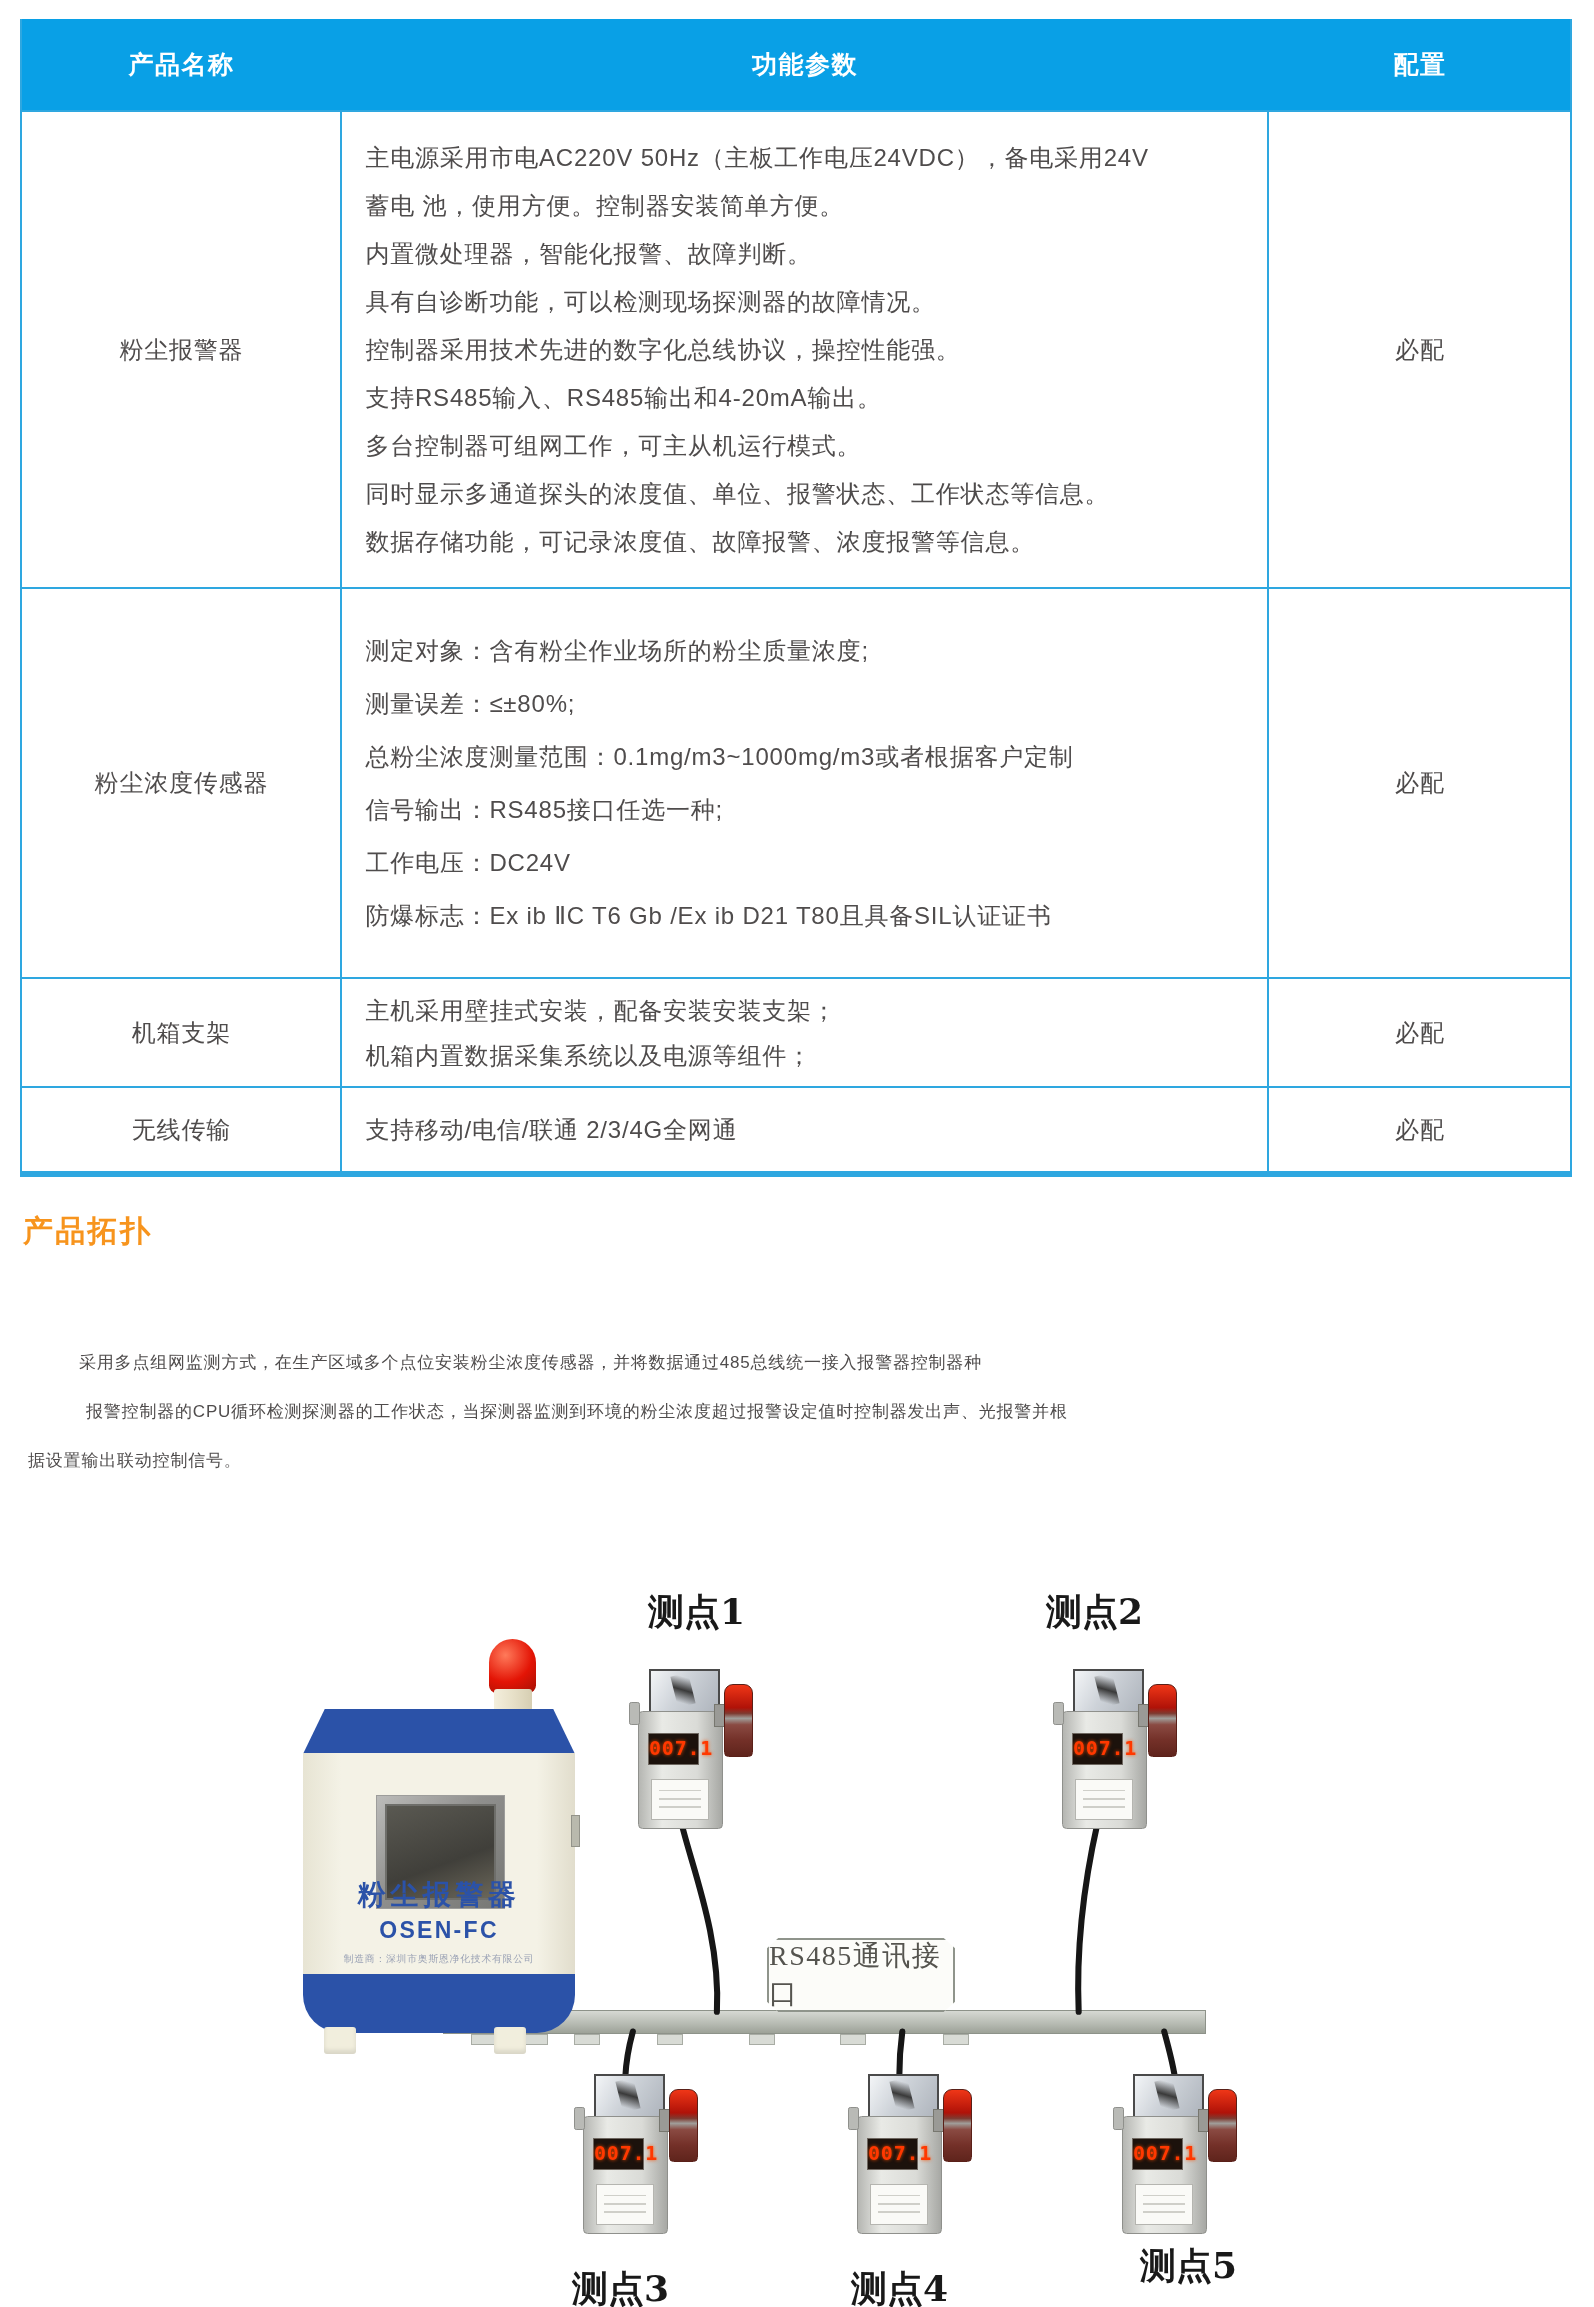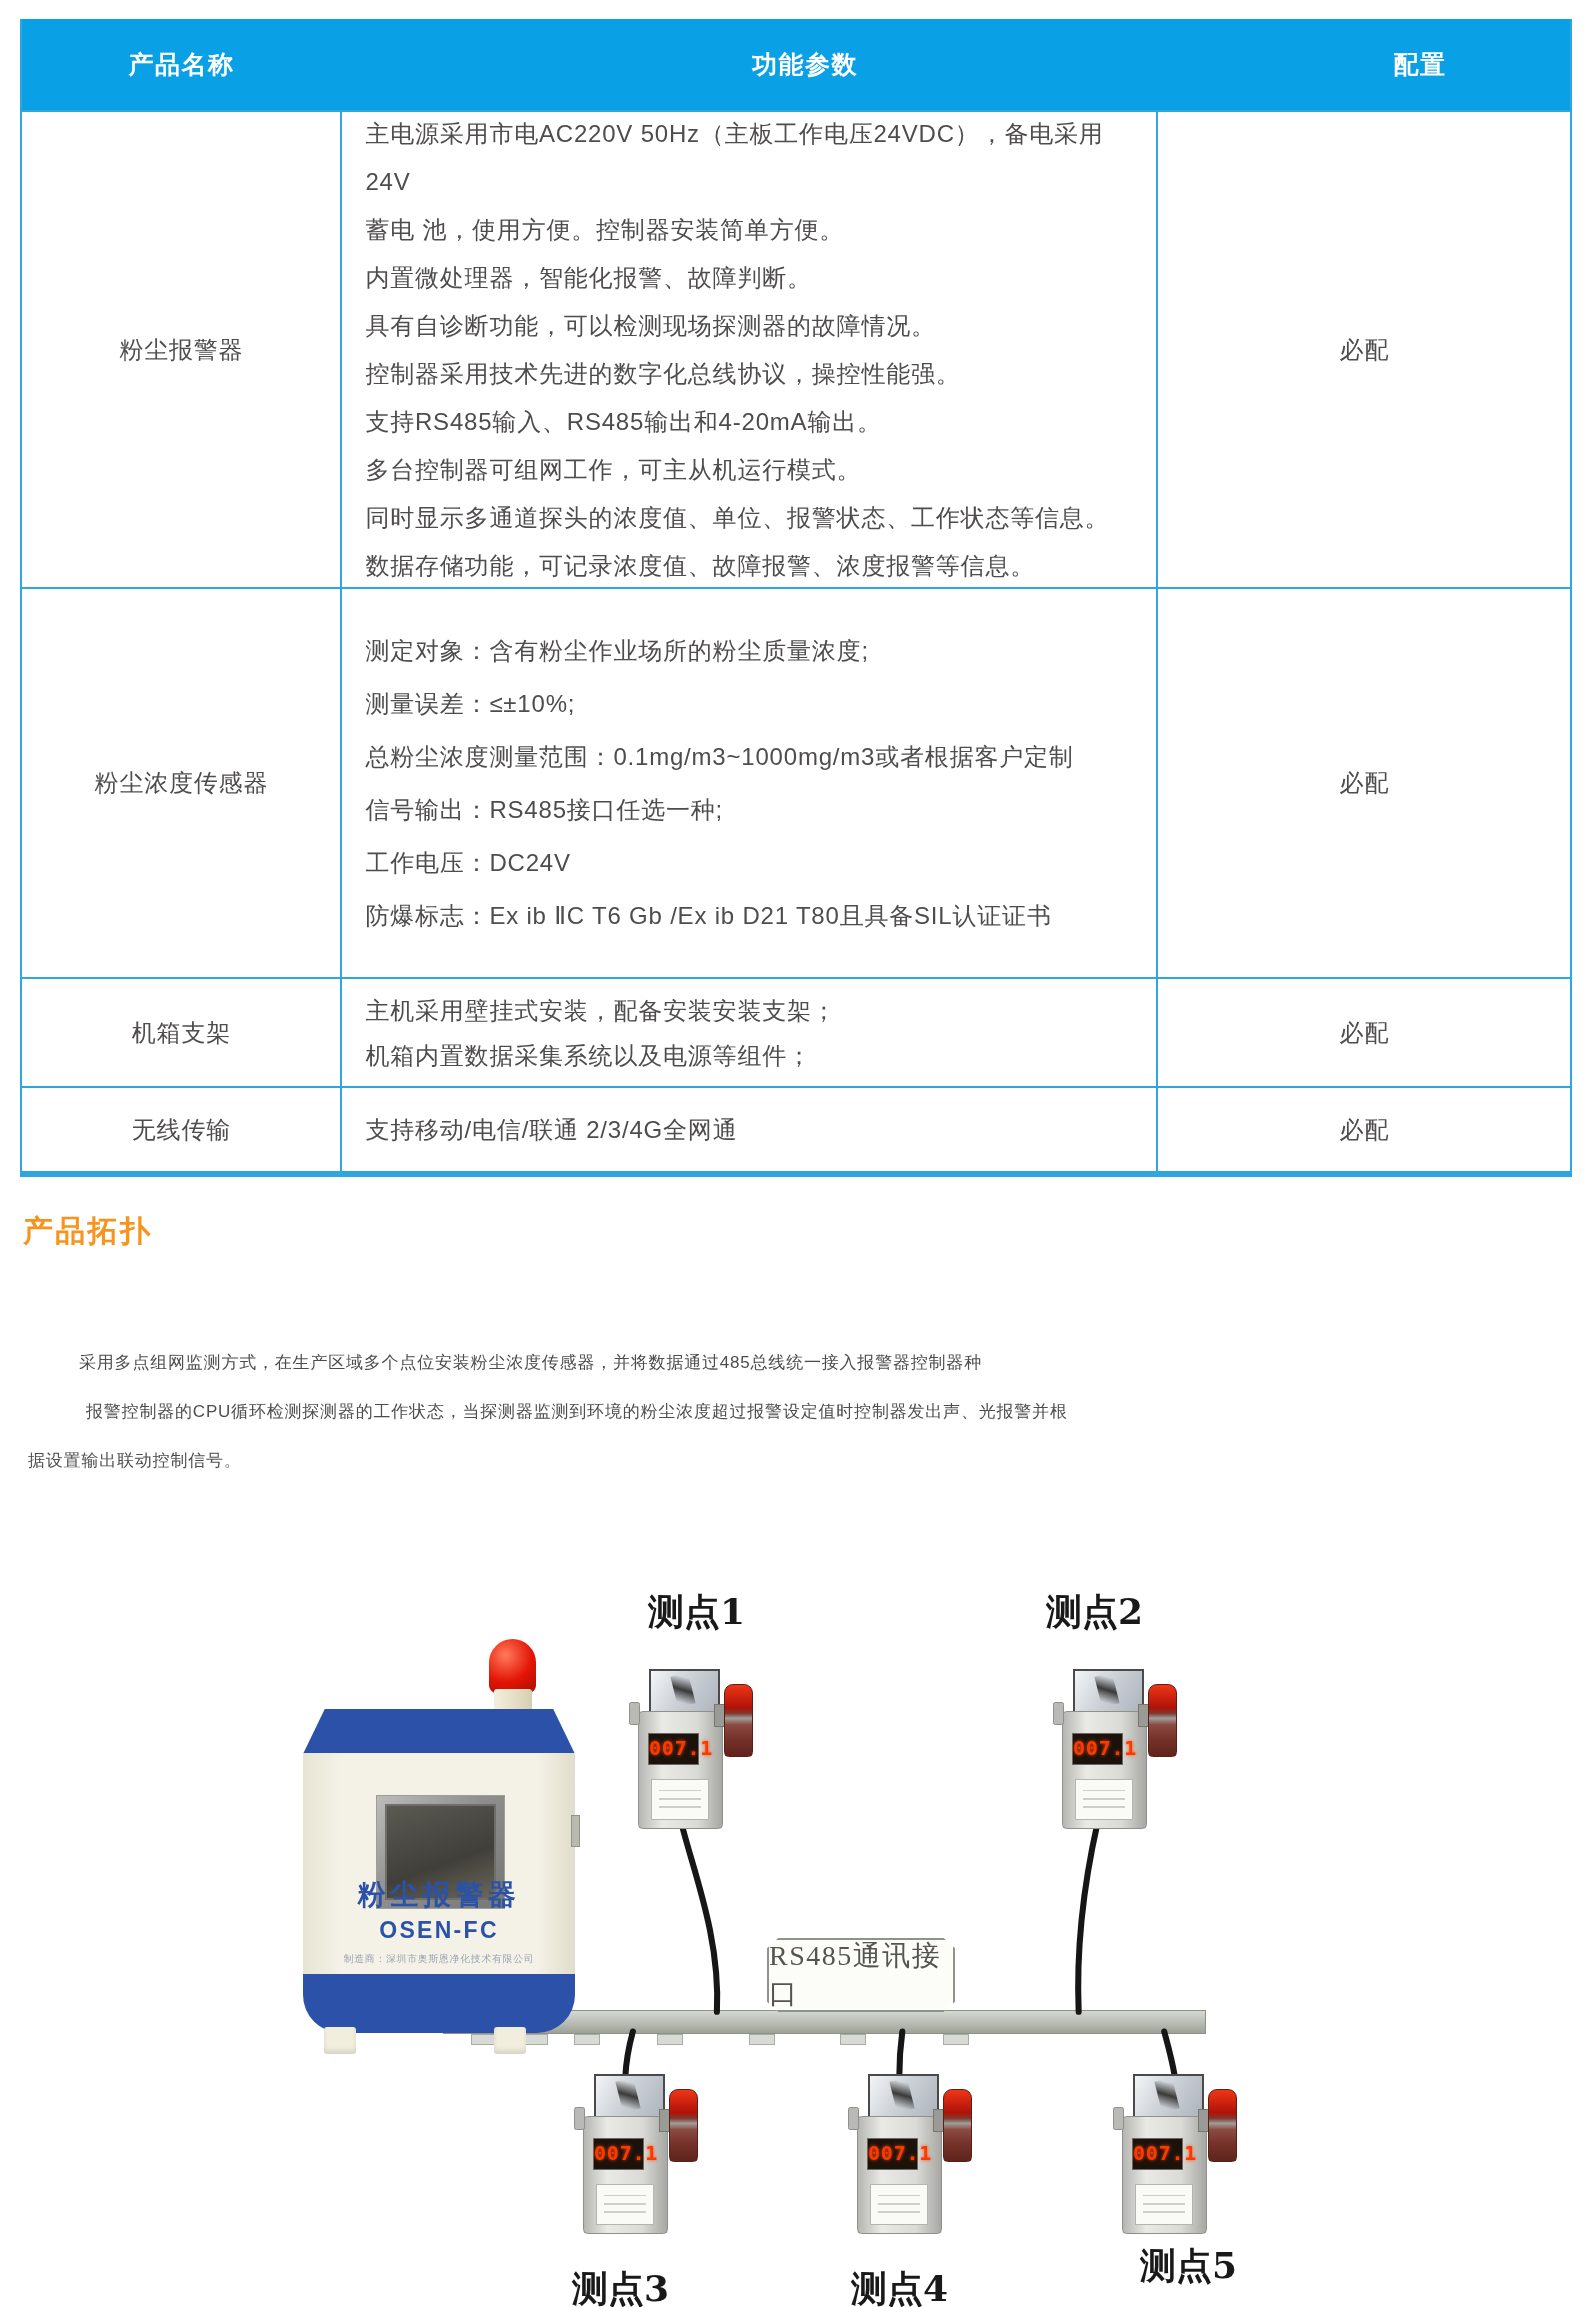"主电源采用市电AC220V 50Hz（主板工作电压24VDC），备电采用24V" .td.c2 { width: 818px -> 929px }
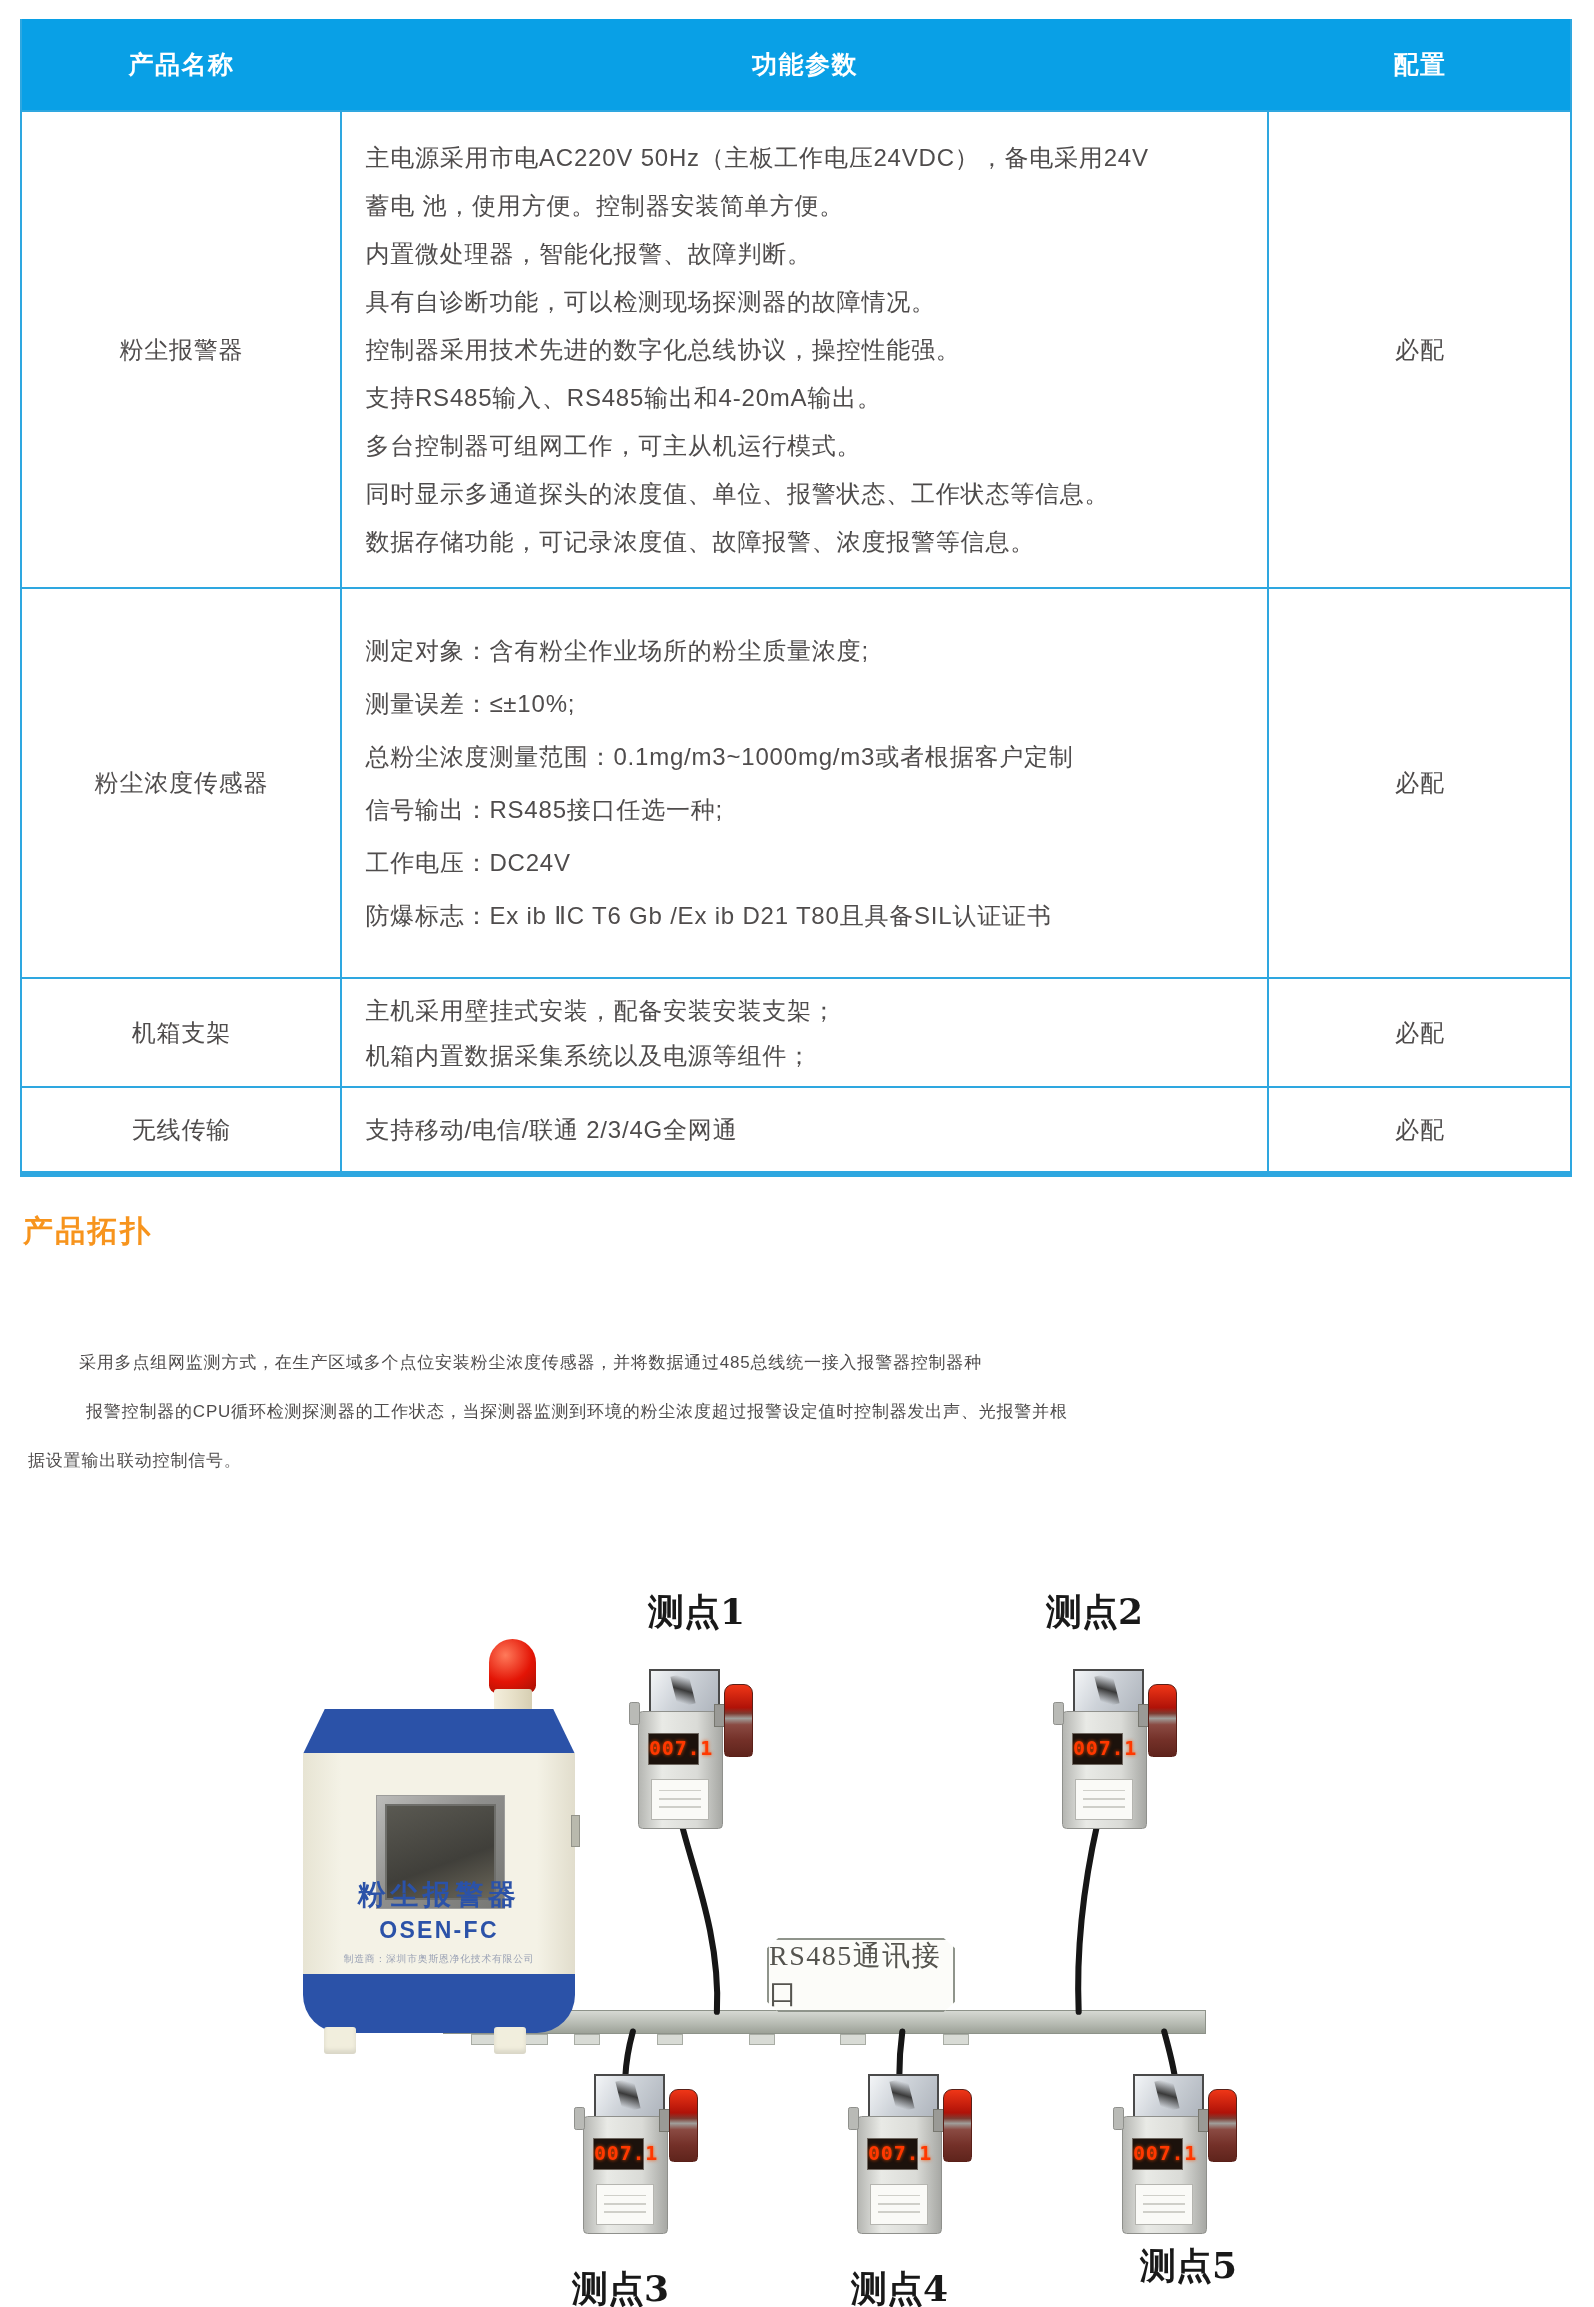"测量误差：≤±10%;" div.pline { text: 10% -> 80% }
